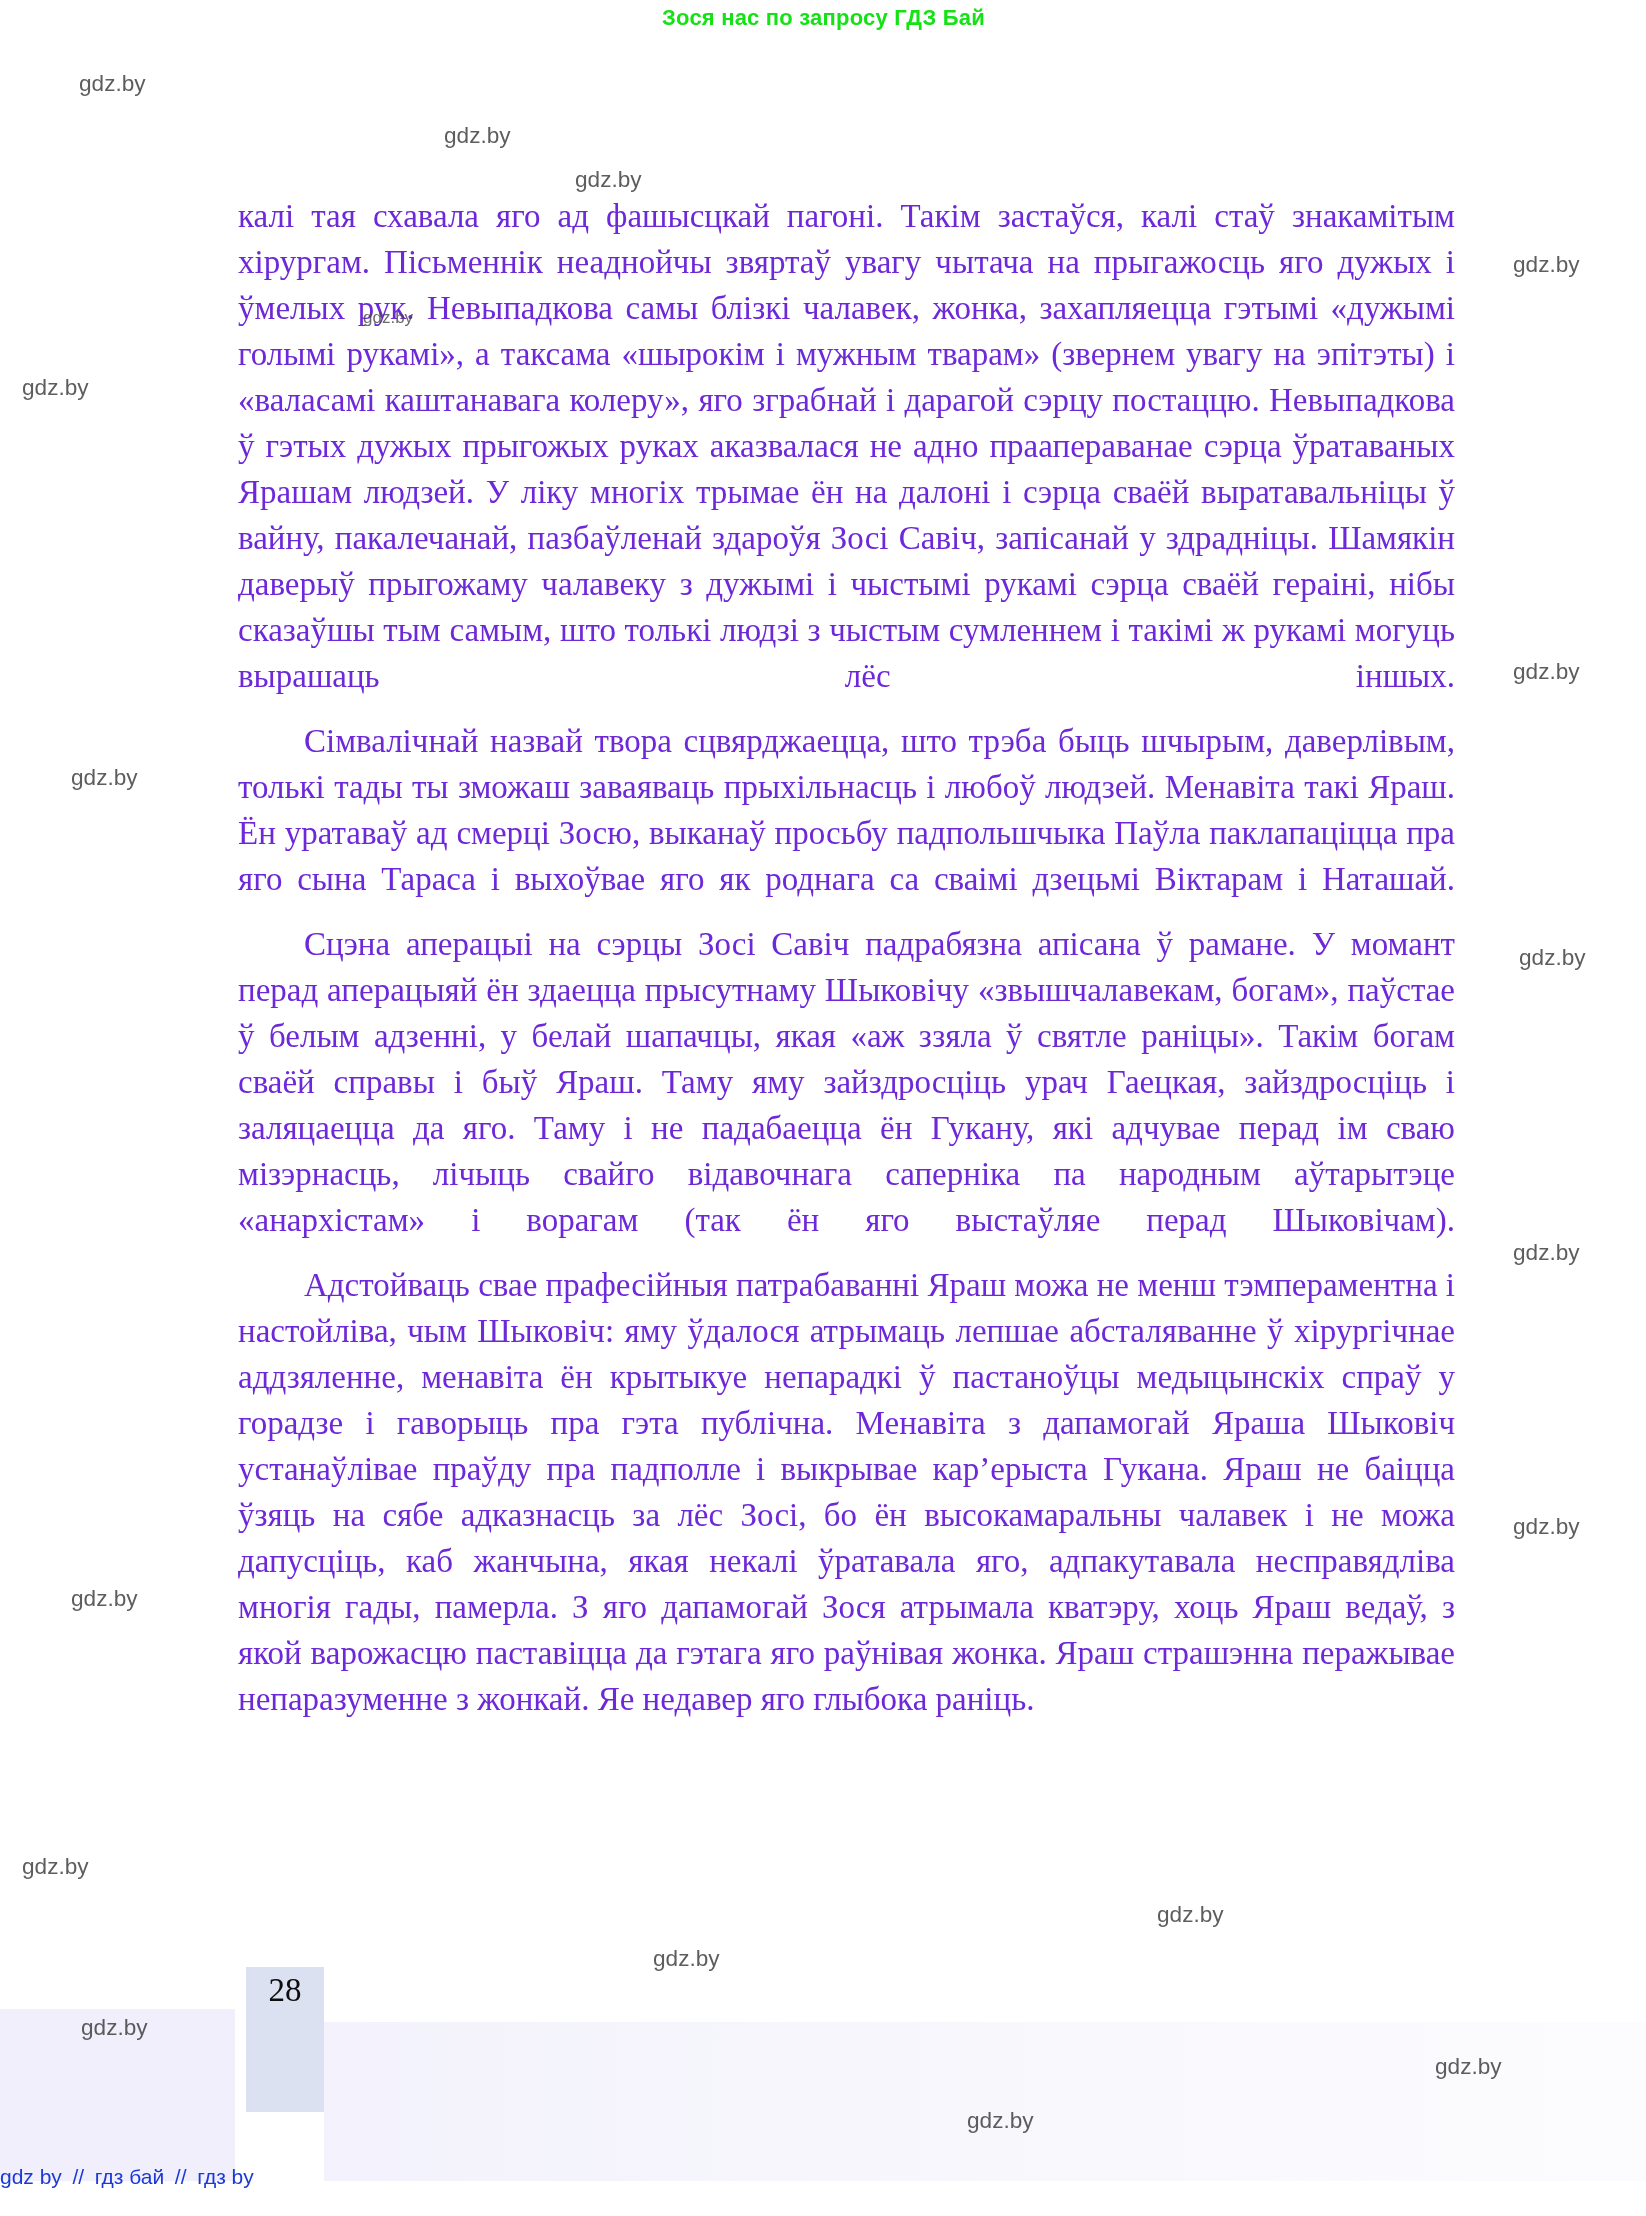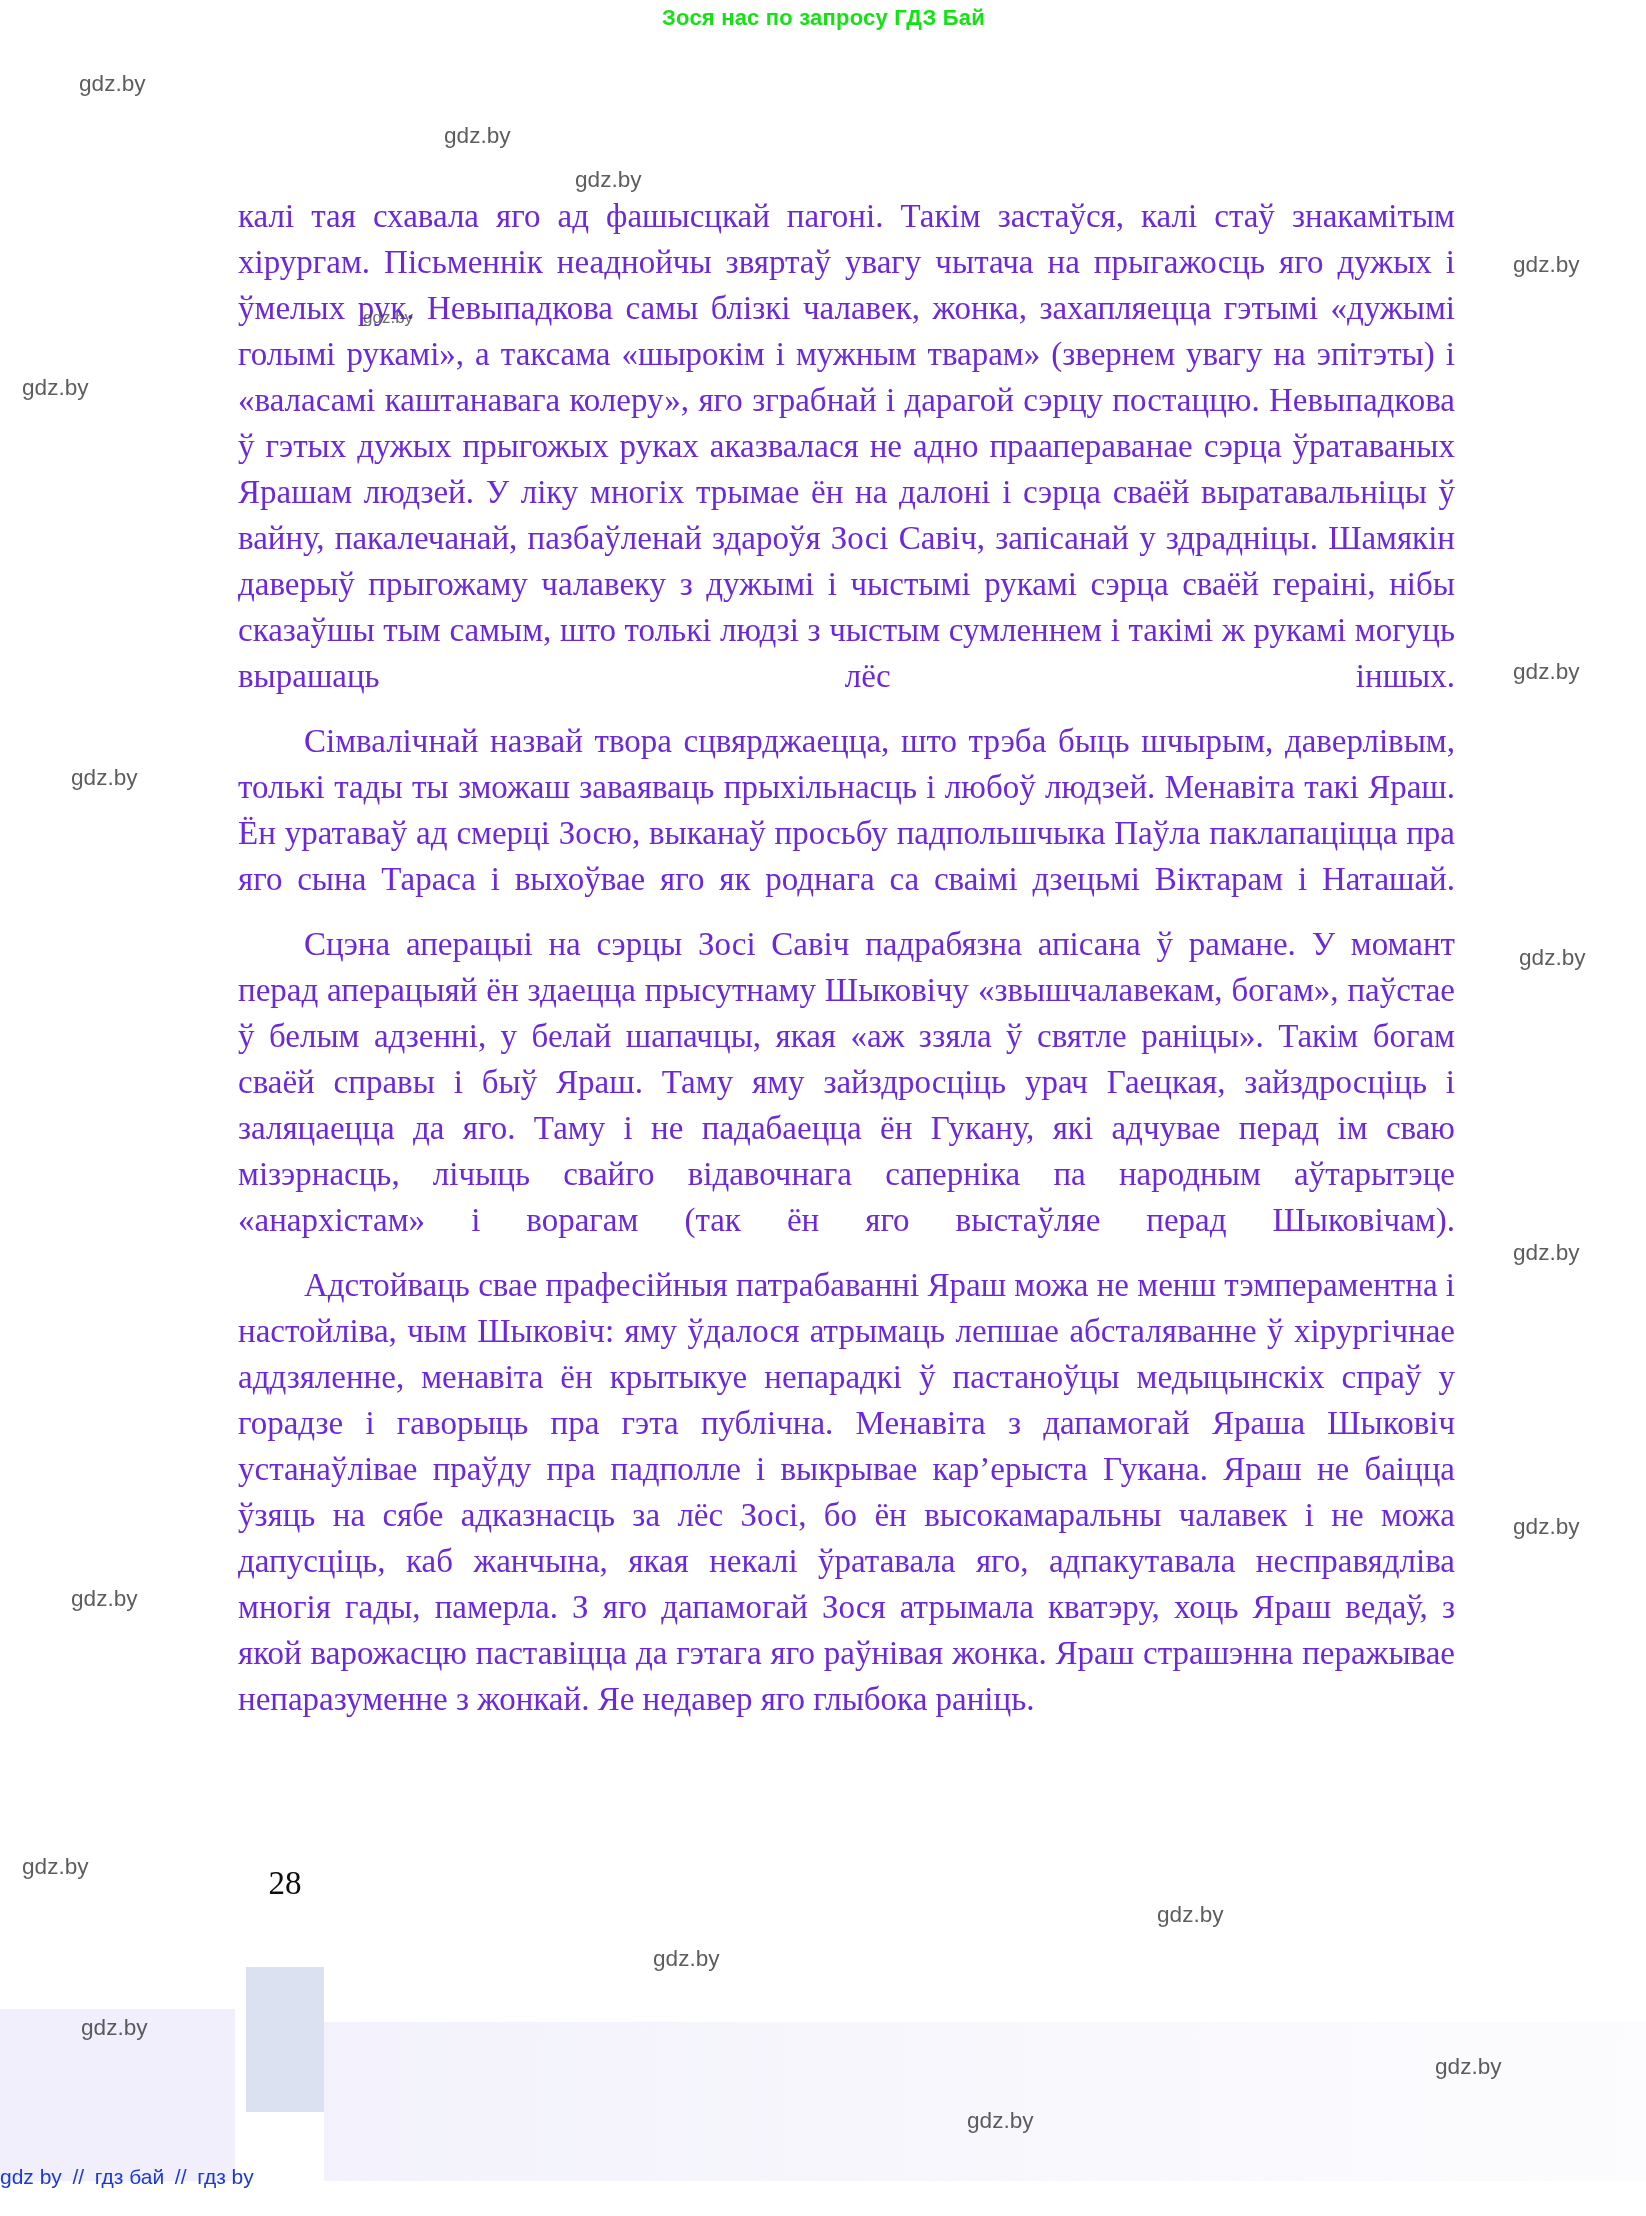"28" .page-number { top: 1830px -> 1937px }
